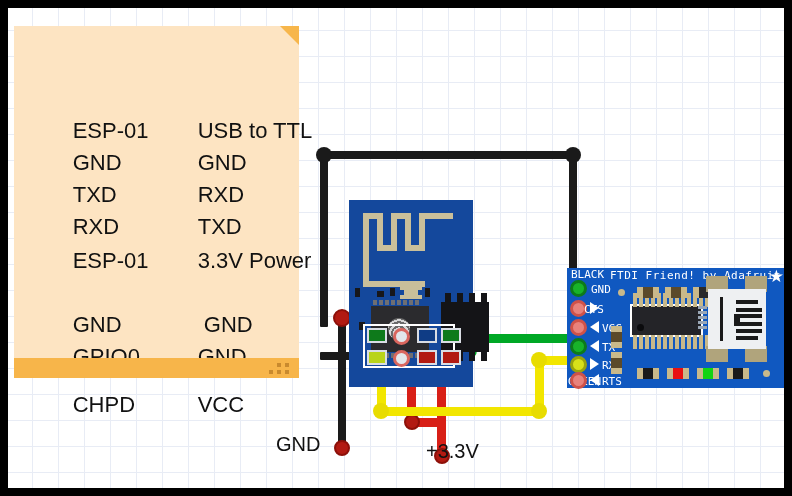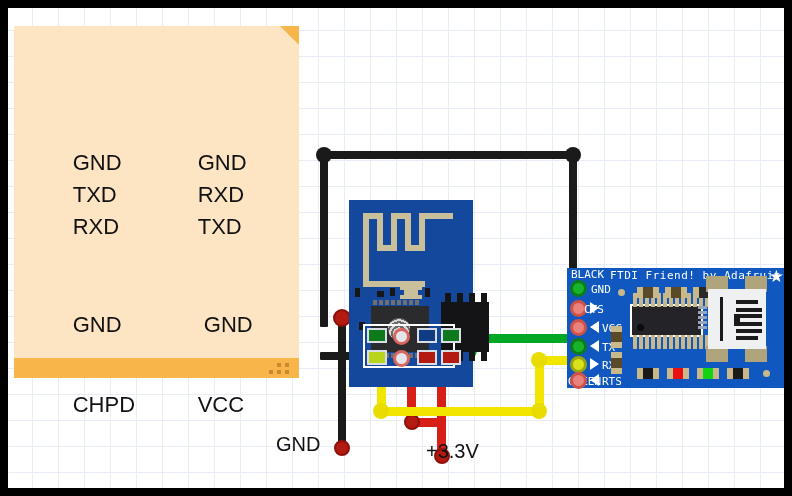"ESP-01 USB to TTL" div.note-row { html: none -> <div> <span>ESP-01</span><span>USB to TTL</span> </div> }
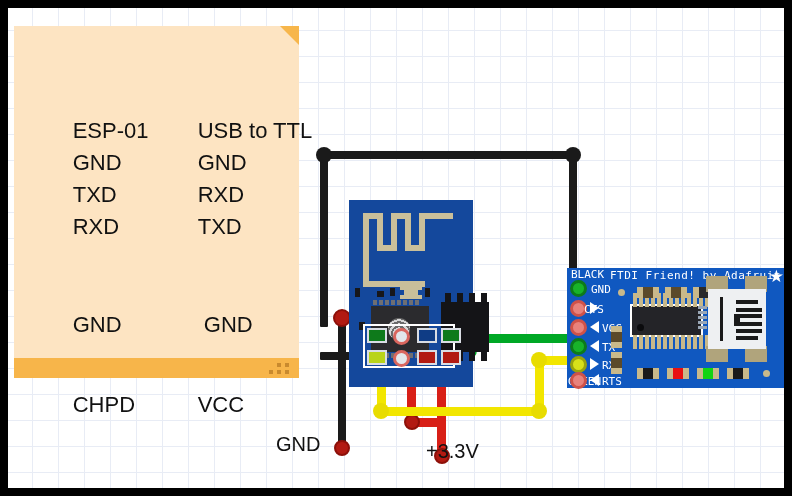"ESP-01 3.3V Power" div.note-row { html: none -> <div> <span>ESP-01</span><span>3.3V Power</span> </div> }
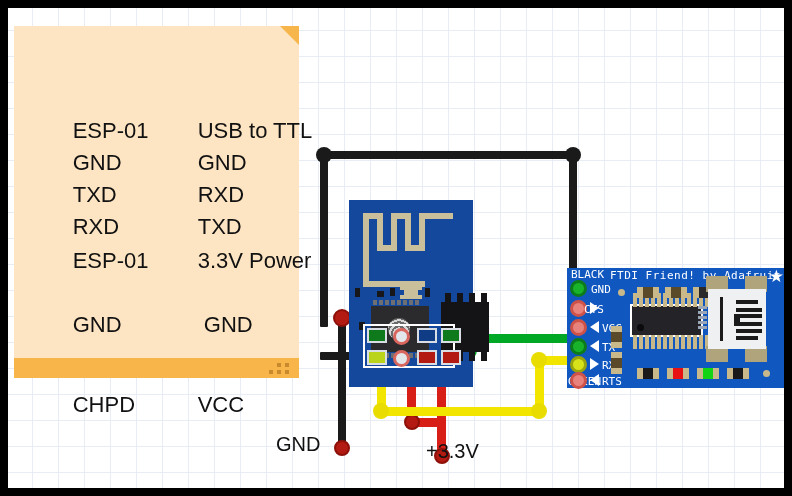"GPIO0 GND" div.note-row { html: none -> <div> <span>GPIO0</span><span>GND</span> </div> }
